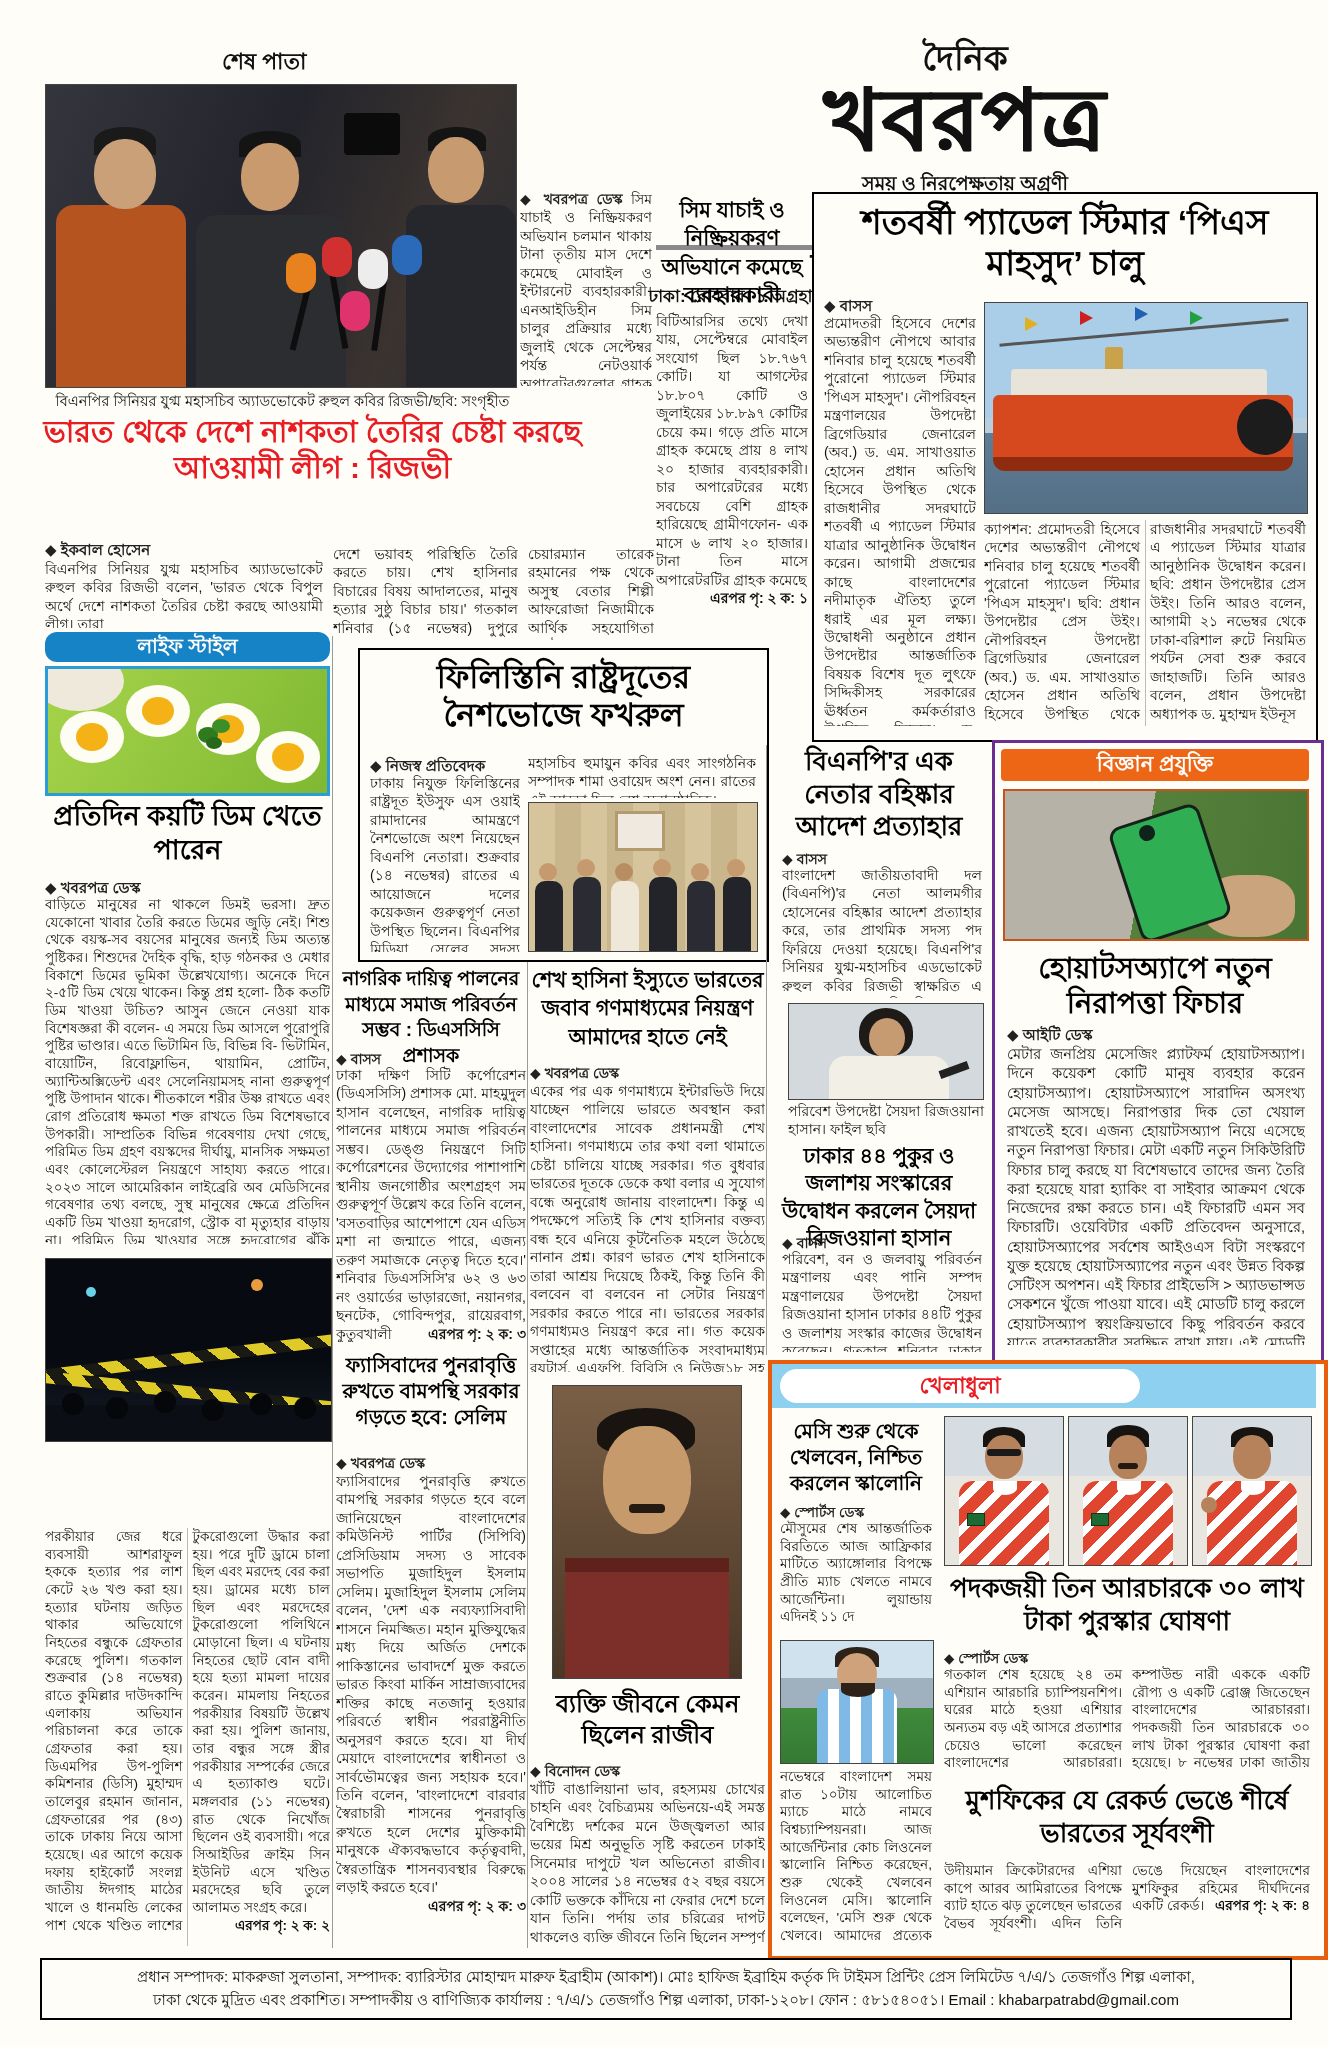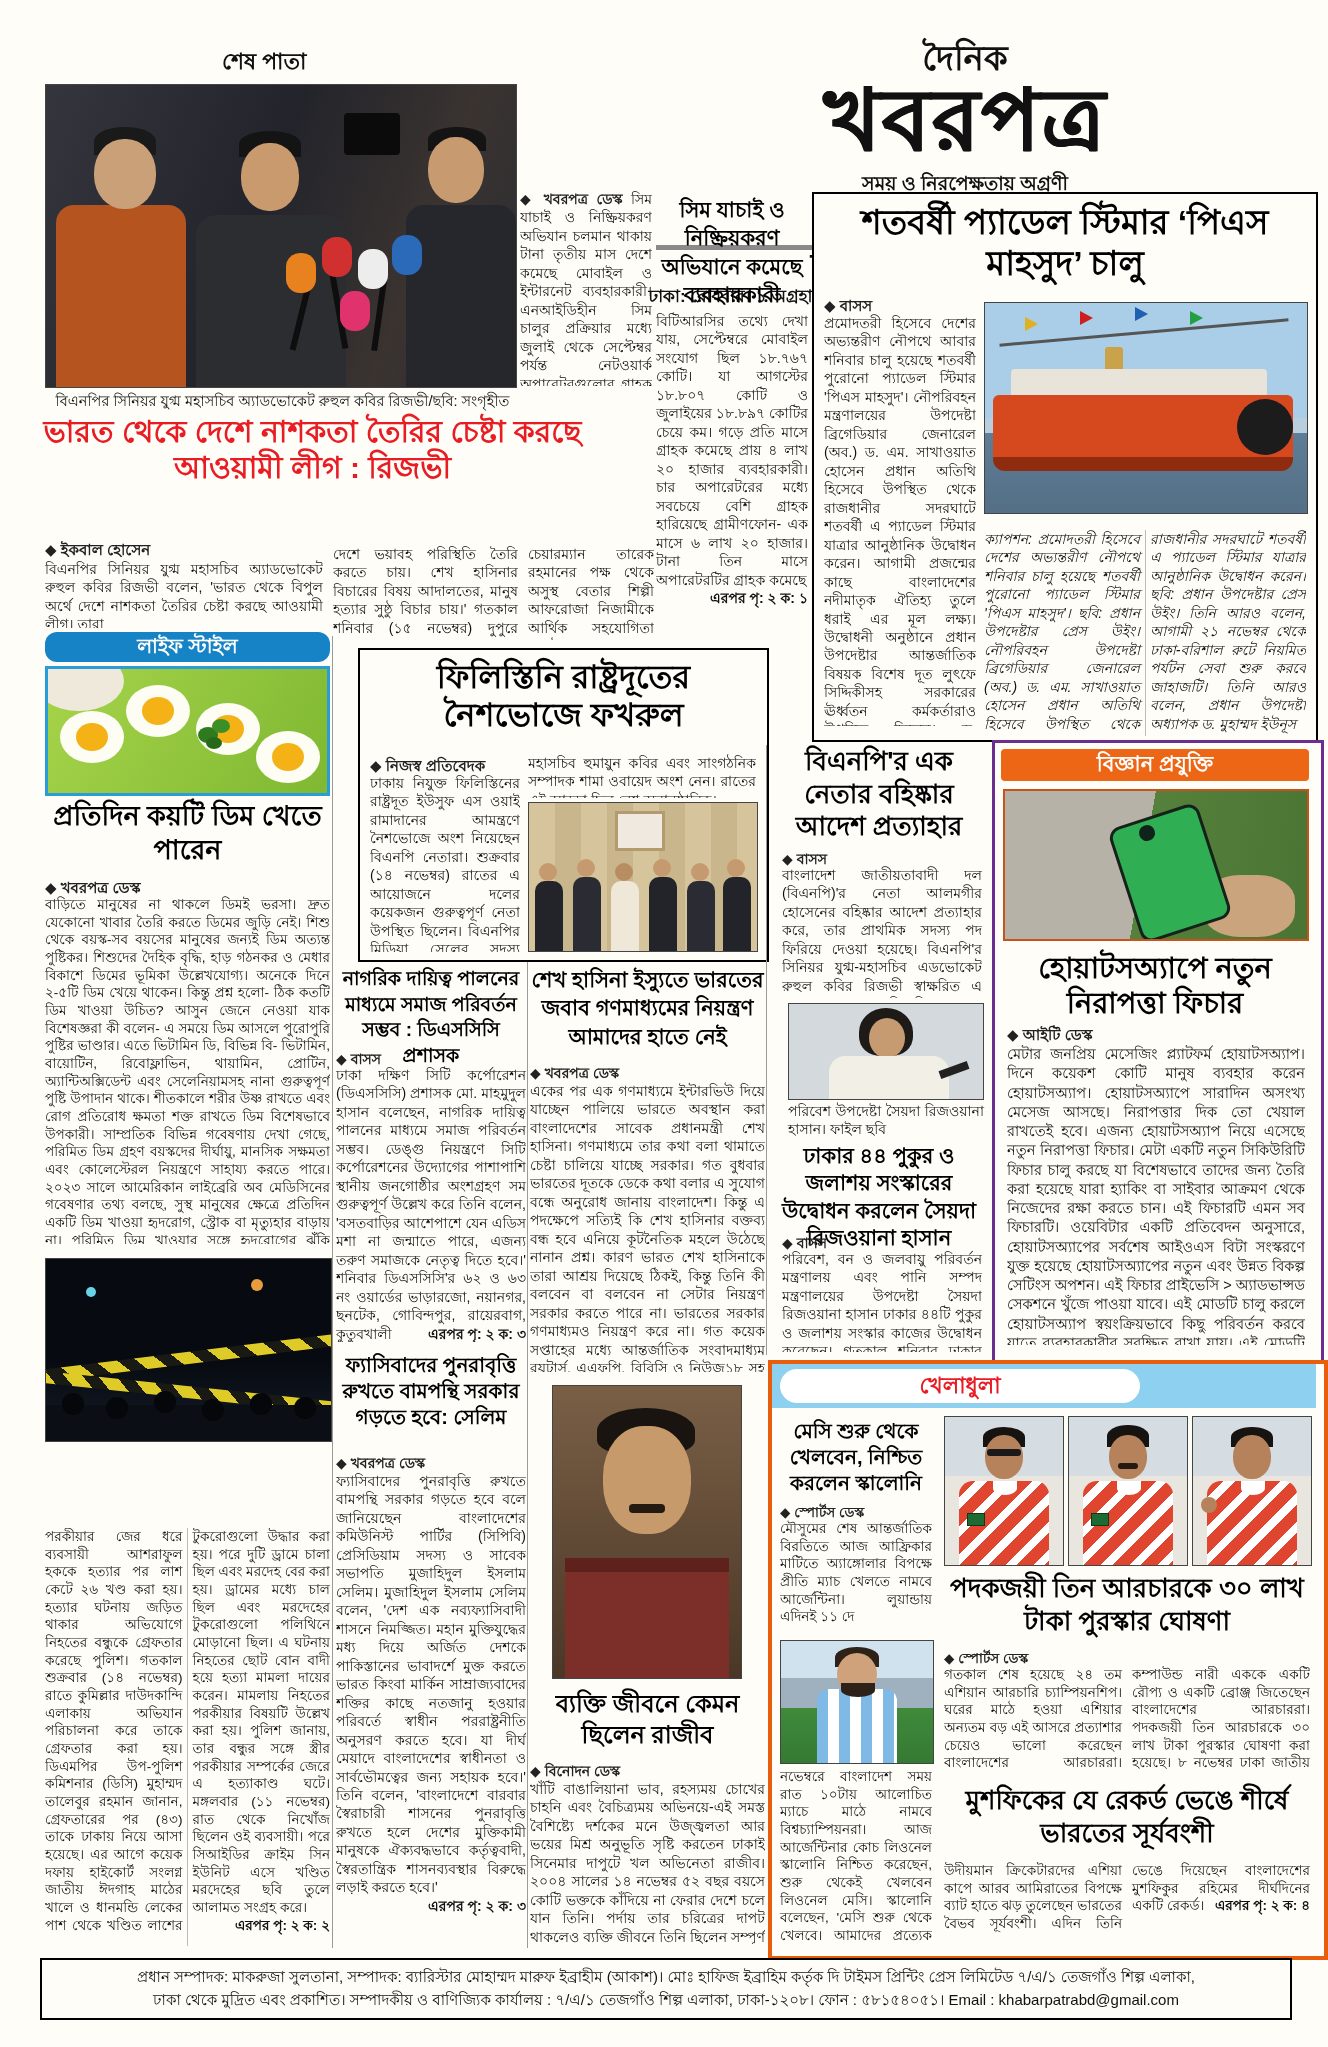"ক্যাপশন: প্রমোদতরী হিসেবে দেশের" div.j { font-style: italic -> none; top: 336px -> 326px }
